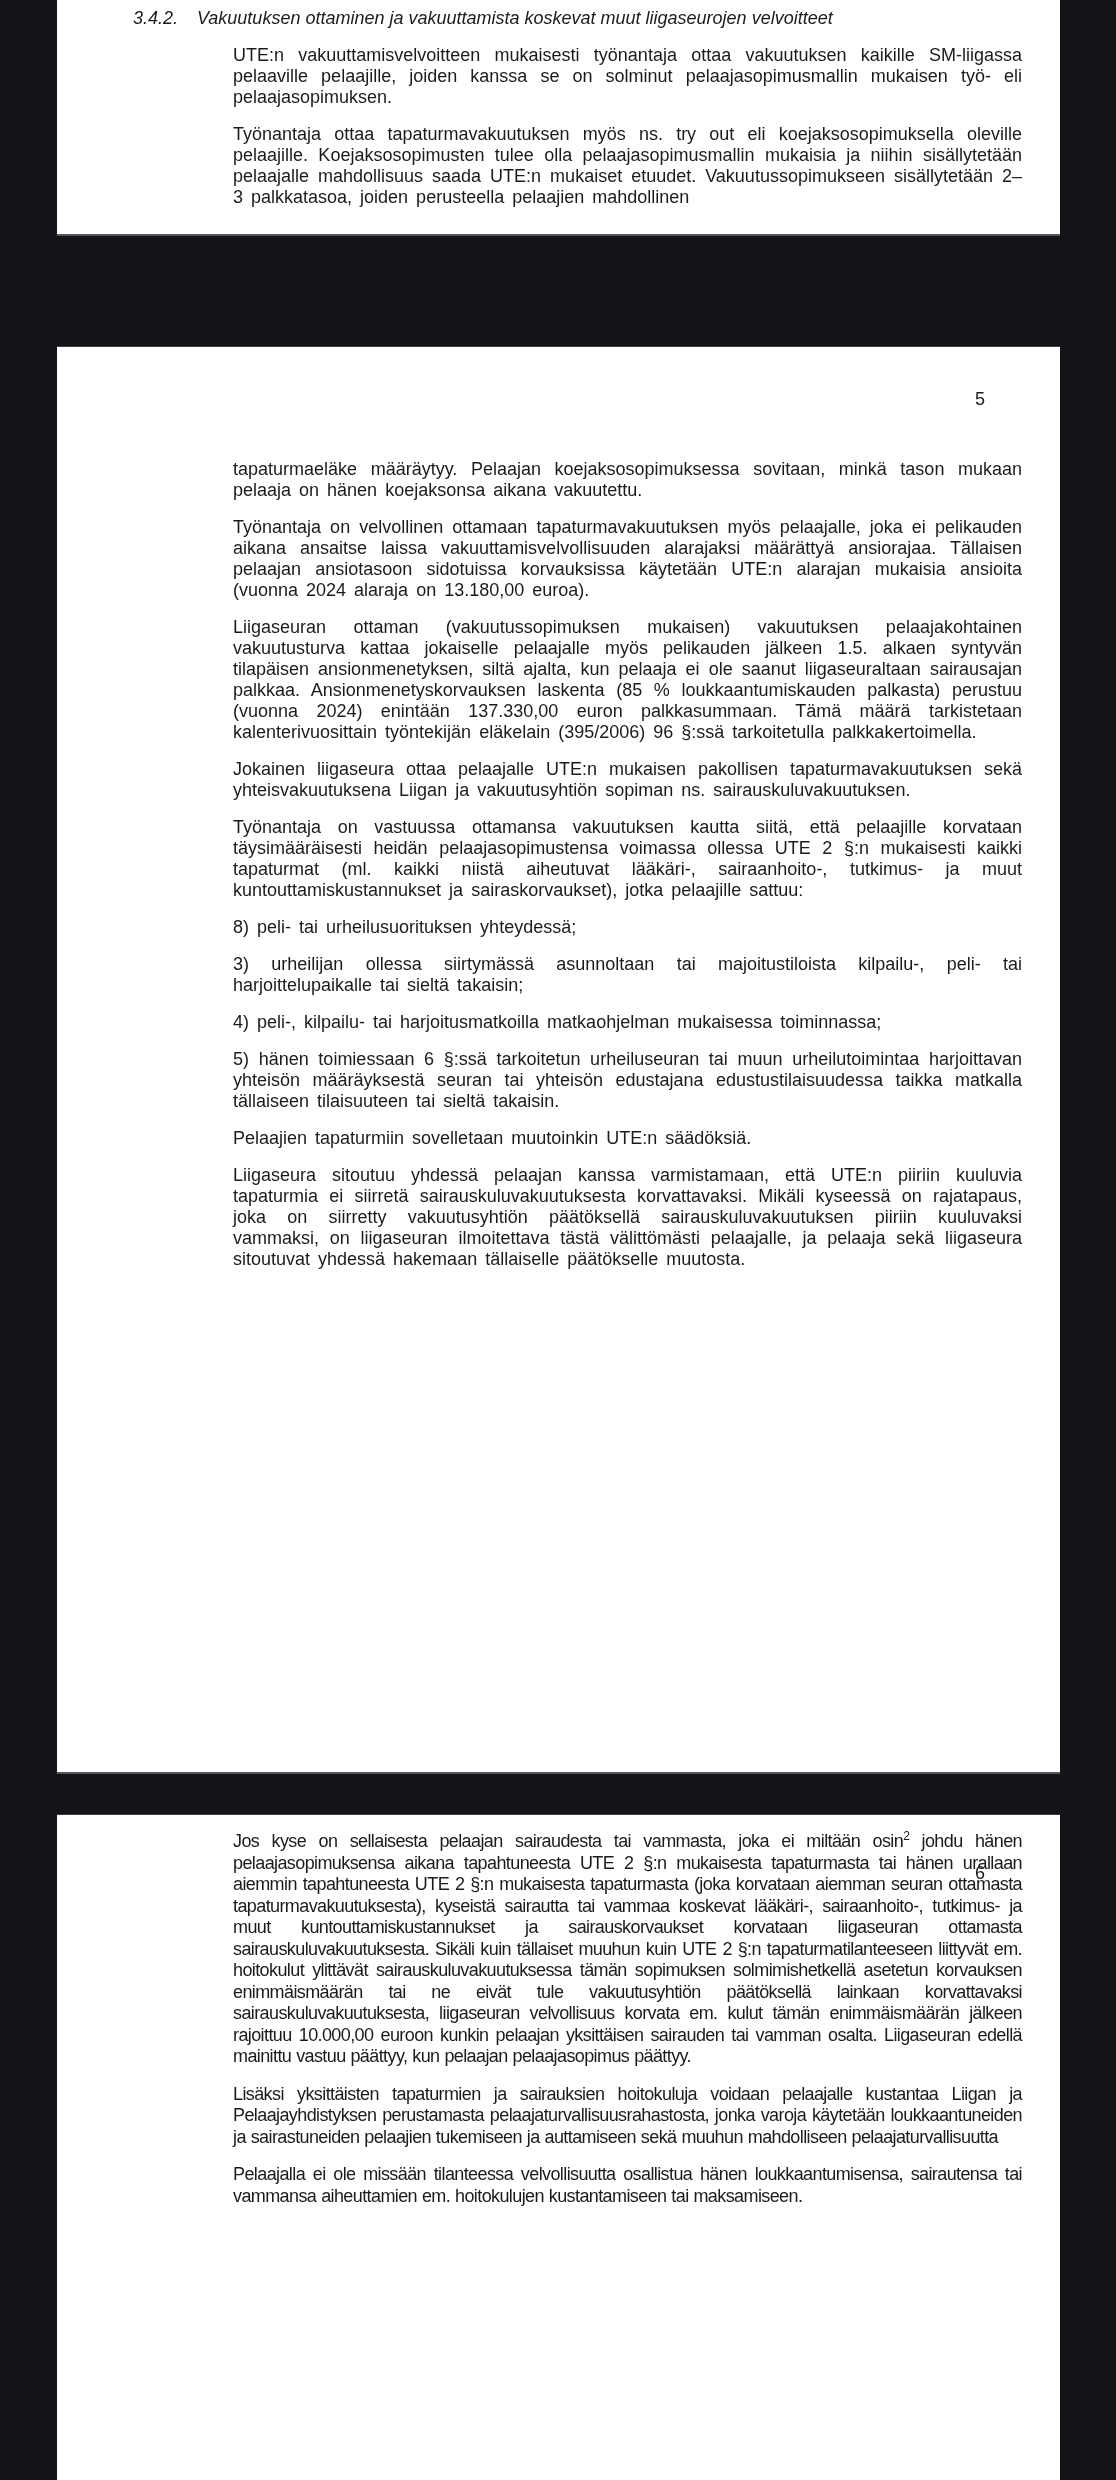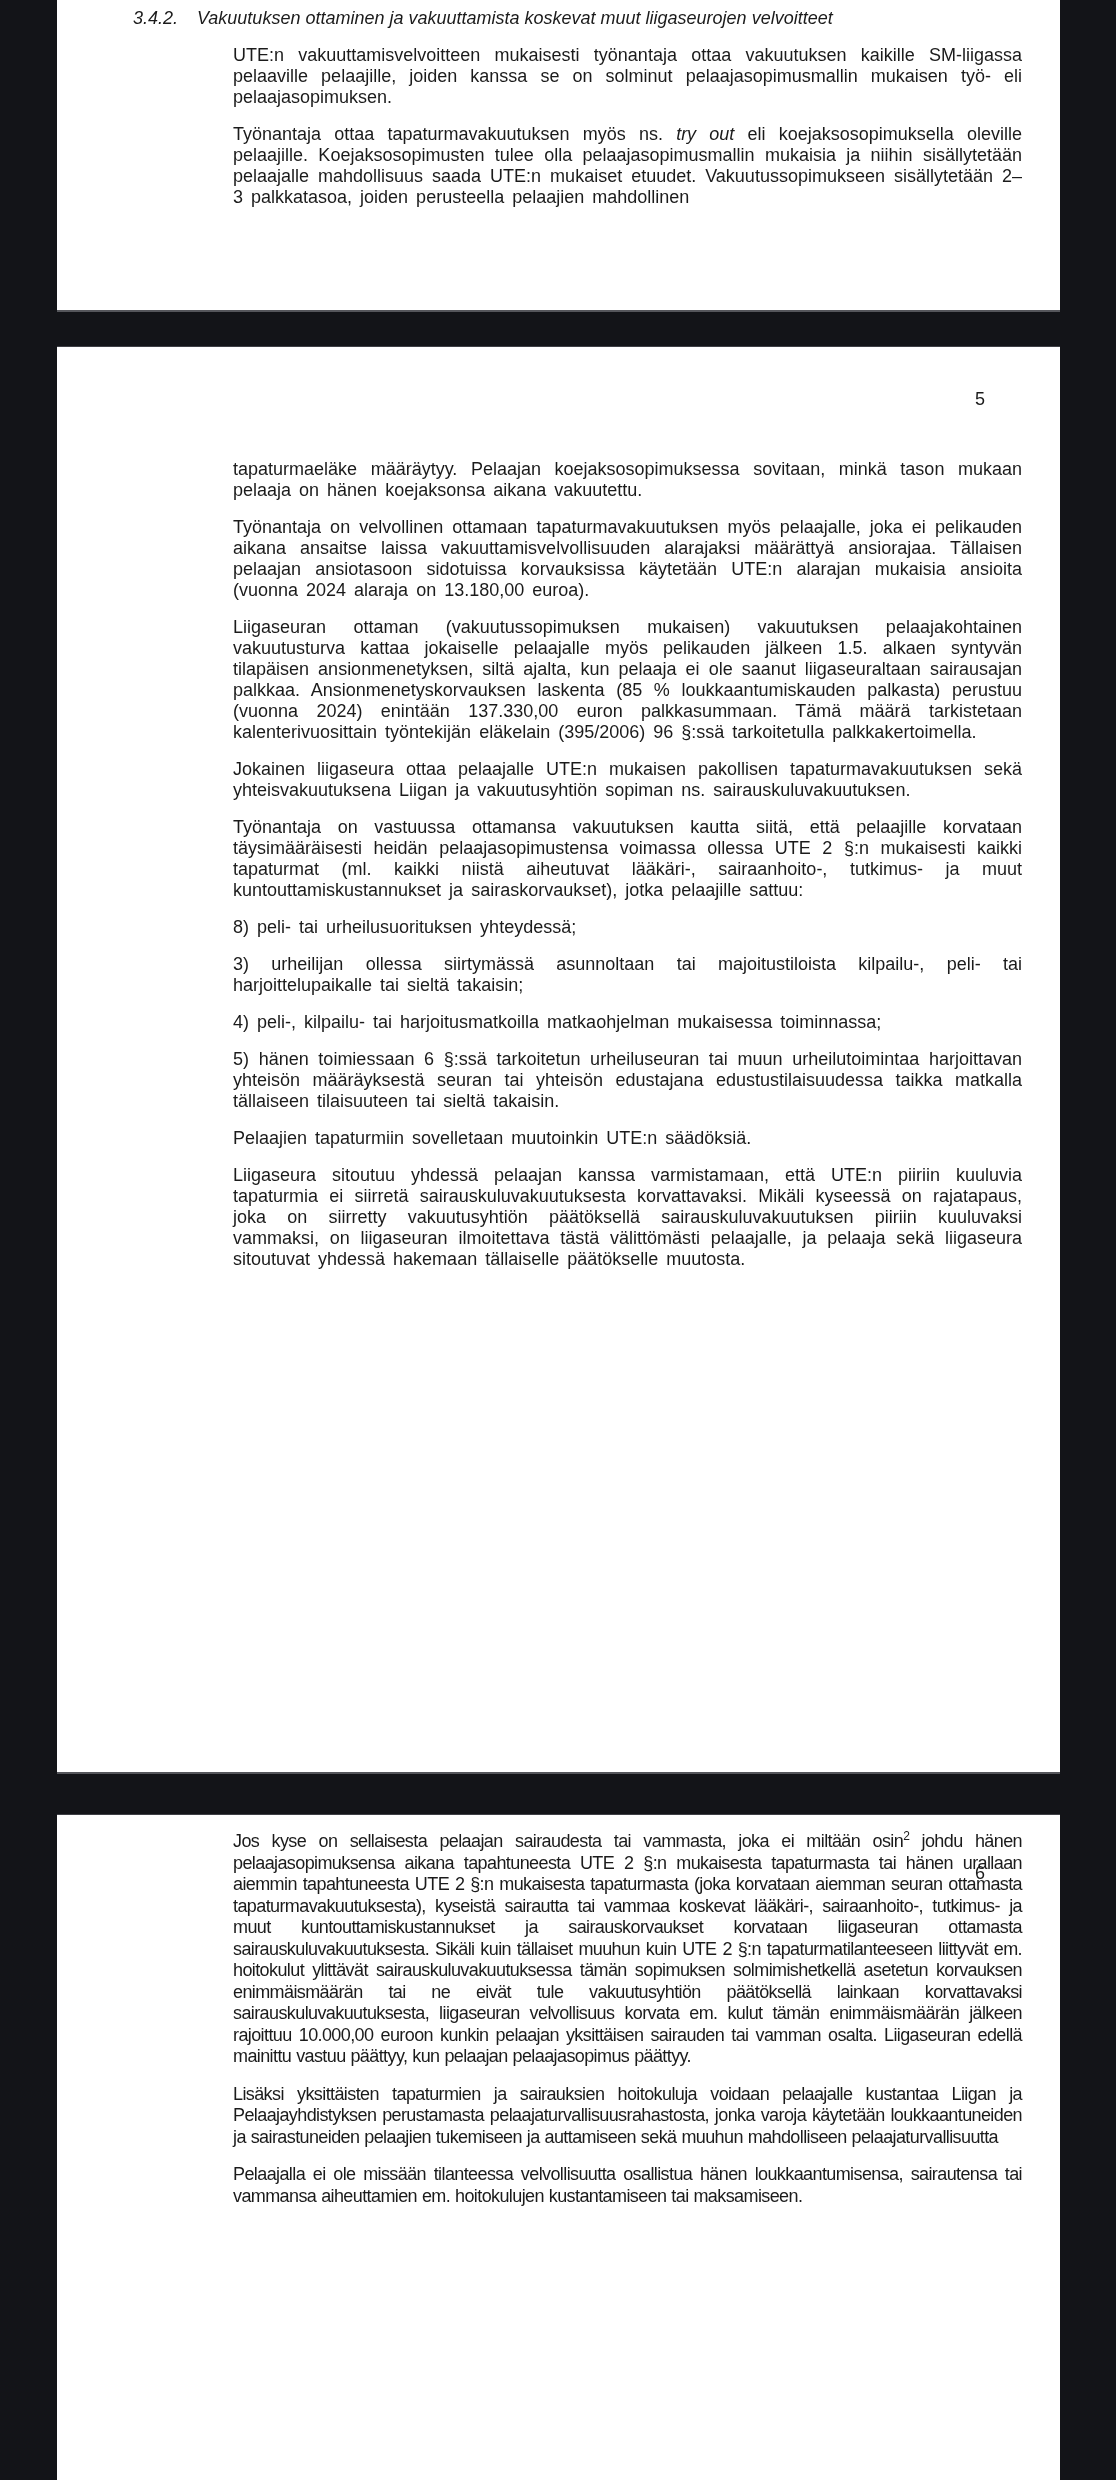"3.4.2. Vakuutuksen ottaminen ja" .page1 { height: 312px -> 236px }
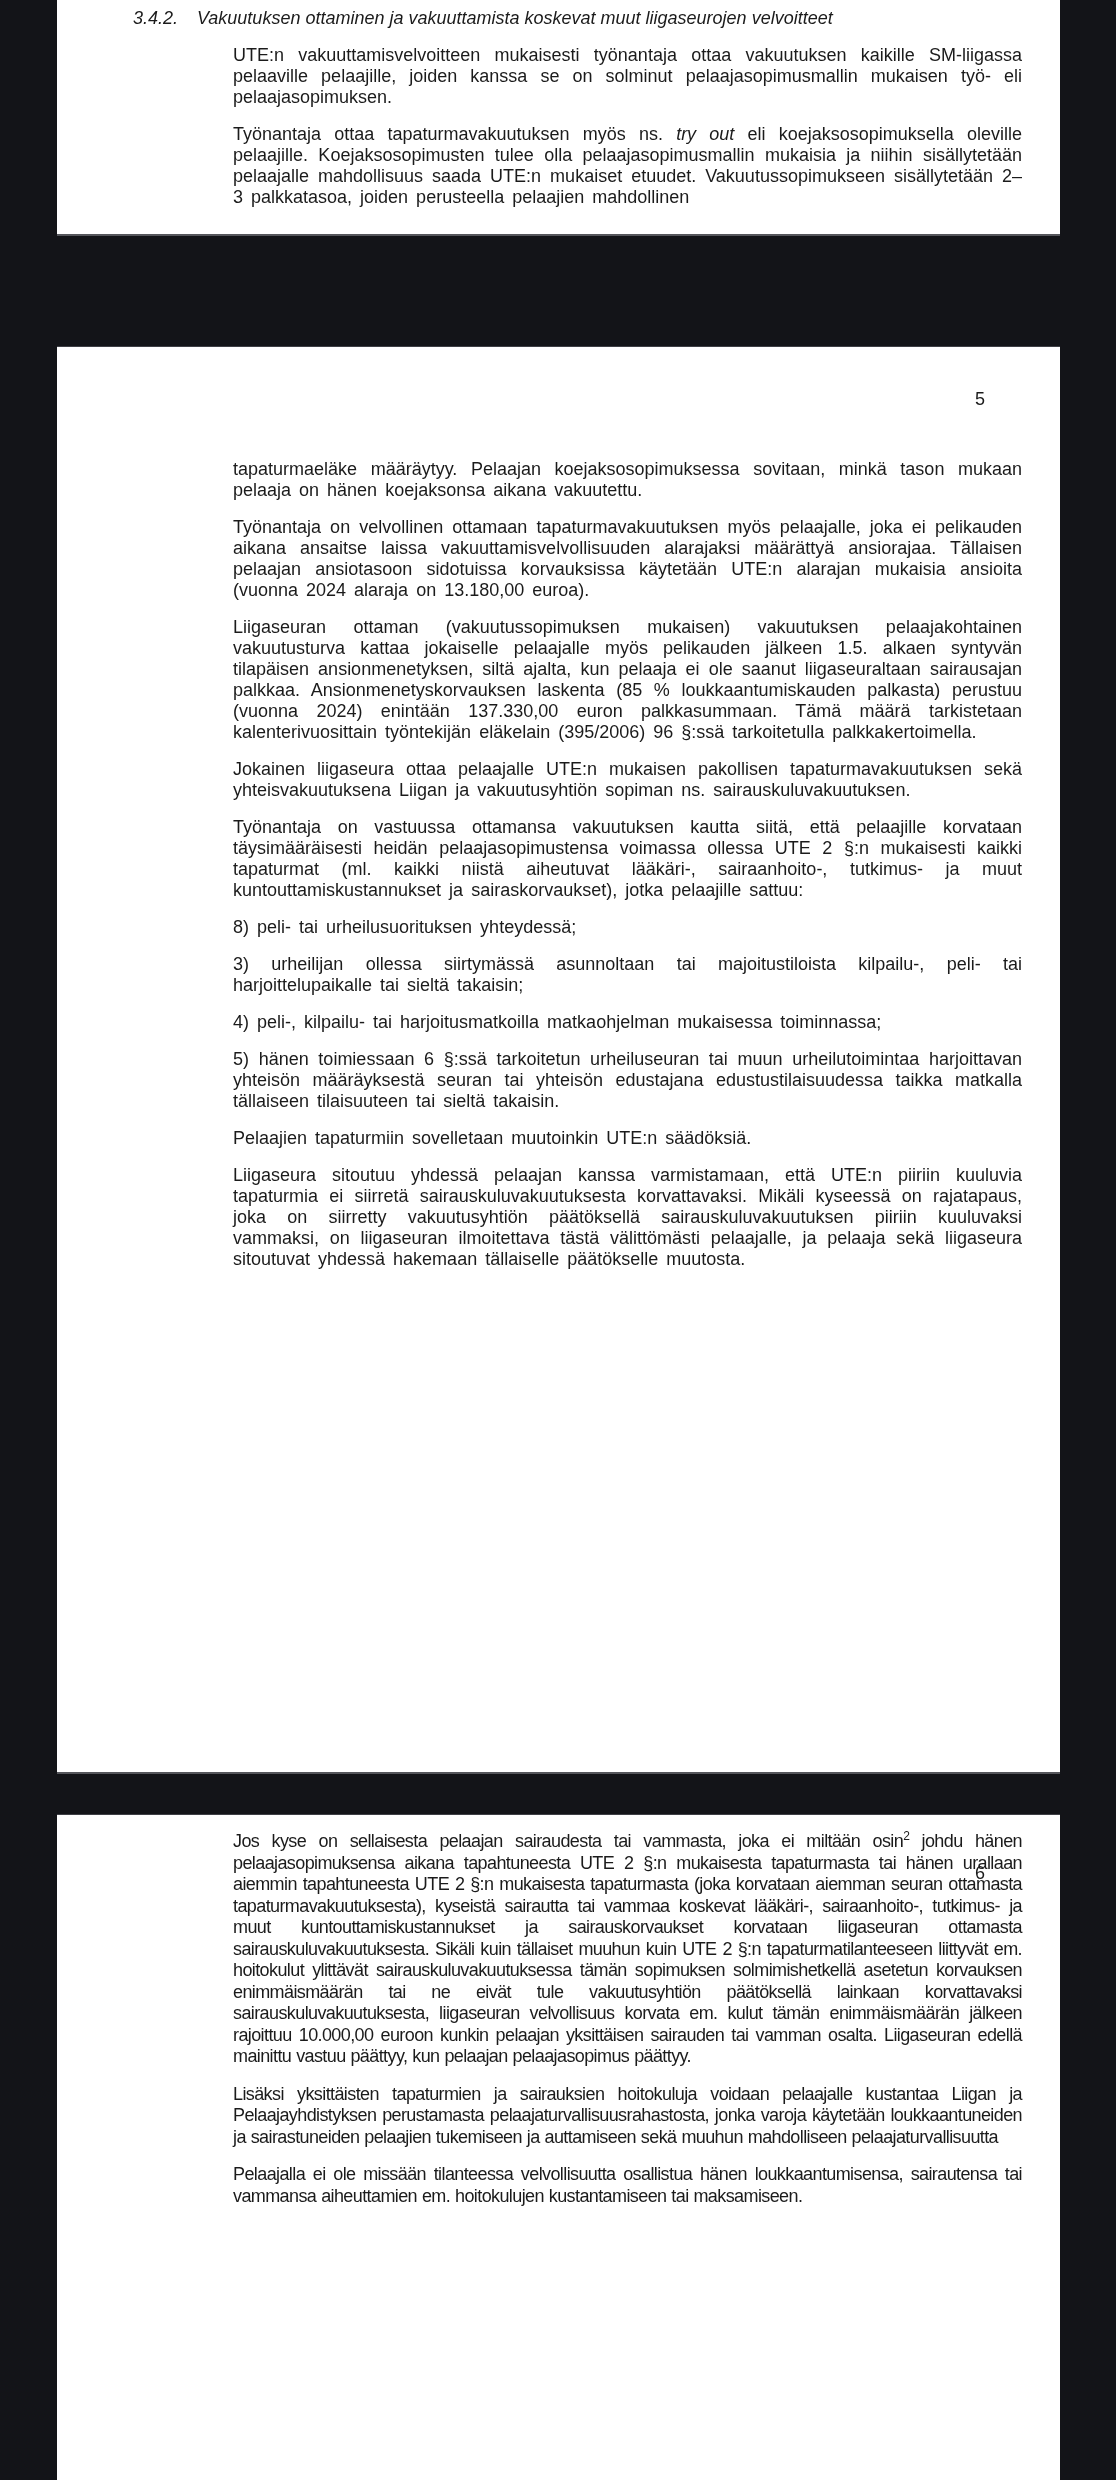"try out" .it { font-style: italic -> none }
